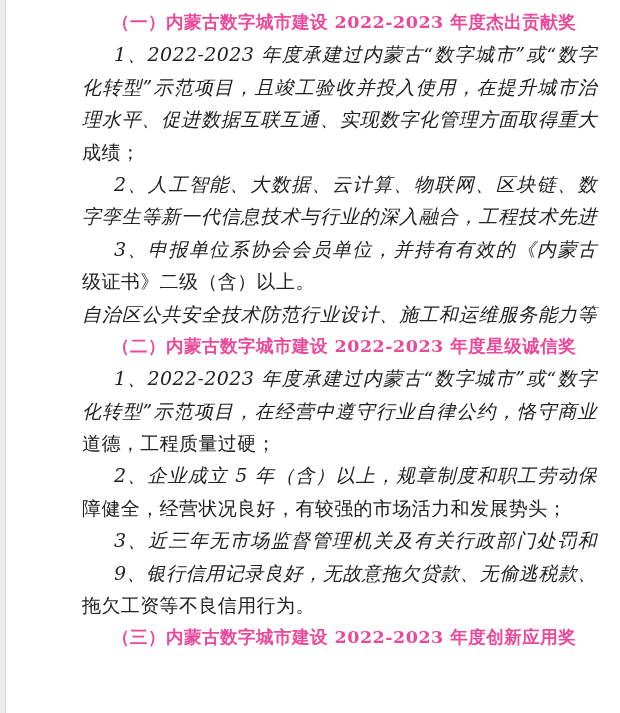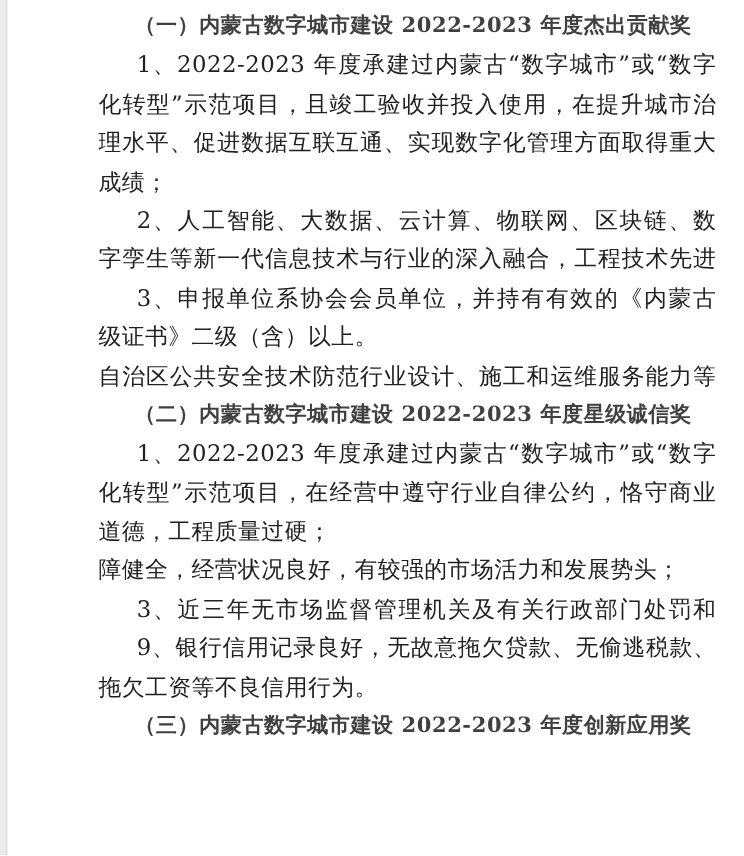"（一）内蒙古数字城市建设 2022-2023 年度杰出贡献奖" .line.heading { color: #404040 -> #ec4899 }
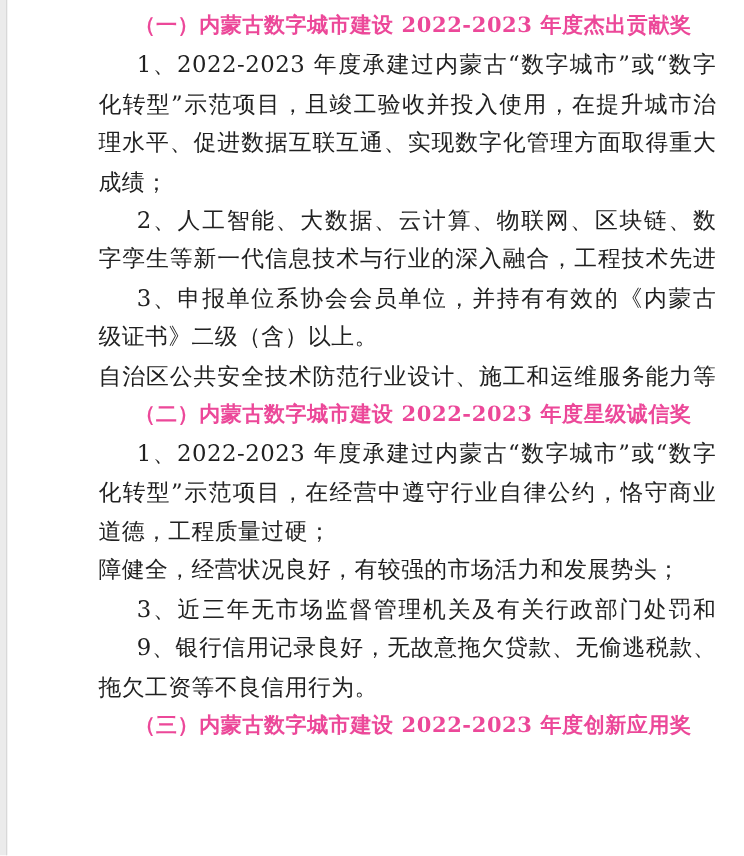"1、2022-2023 年度承建过内蒙古“数字城市”或“数字" .line.justify { font-style: none -> italic }
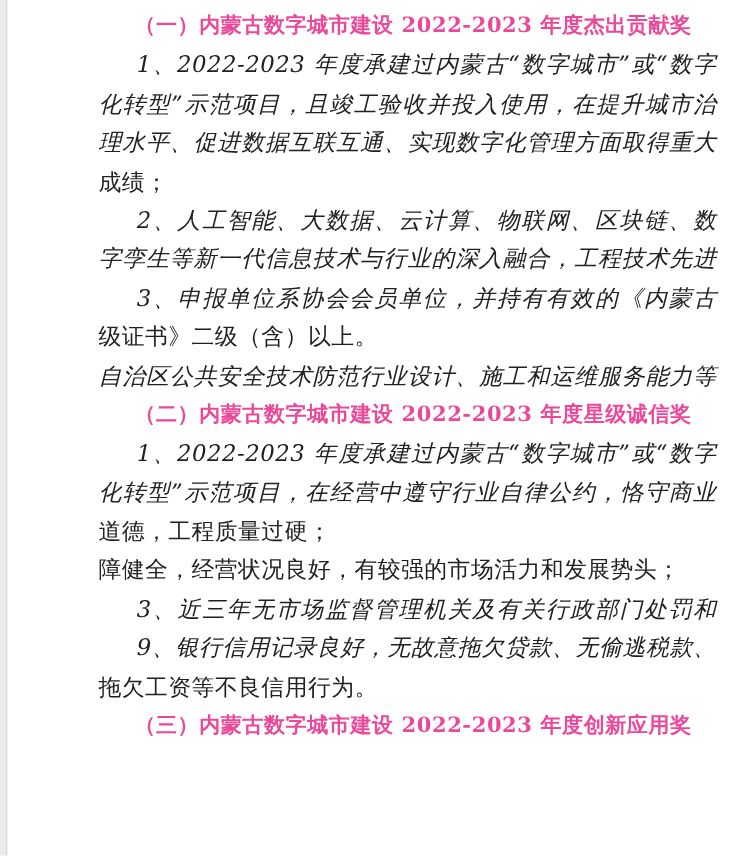"2、企业成立 5 年（含）以上，规章制度和职工劳动保" div.line { html: none -> <div>2、企业成立 5 年（含）以上，规章制度和职工劳动保</div> }
